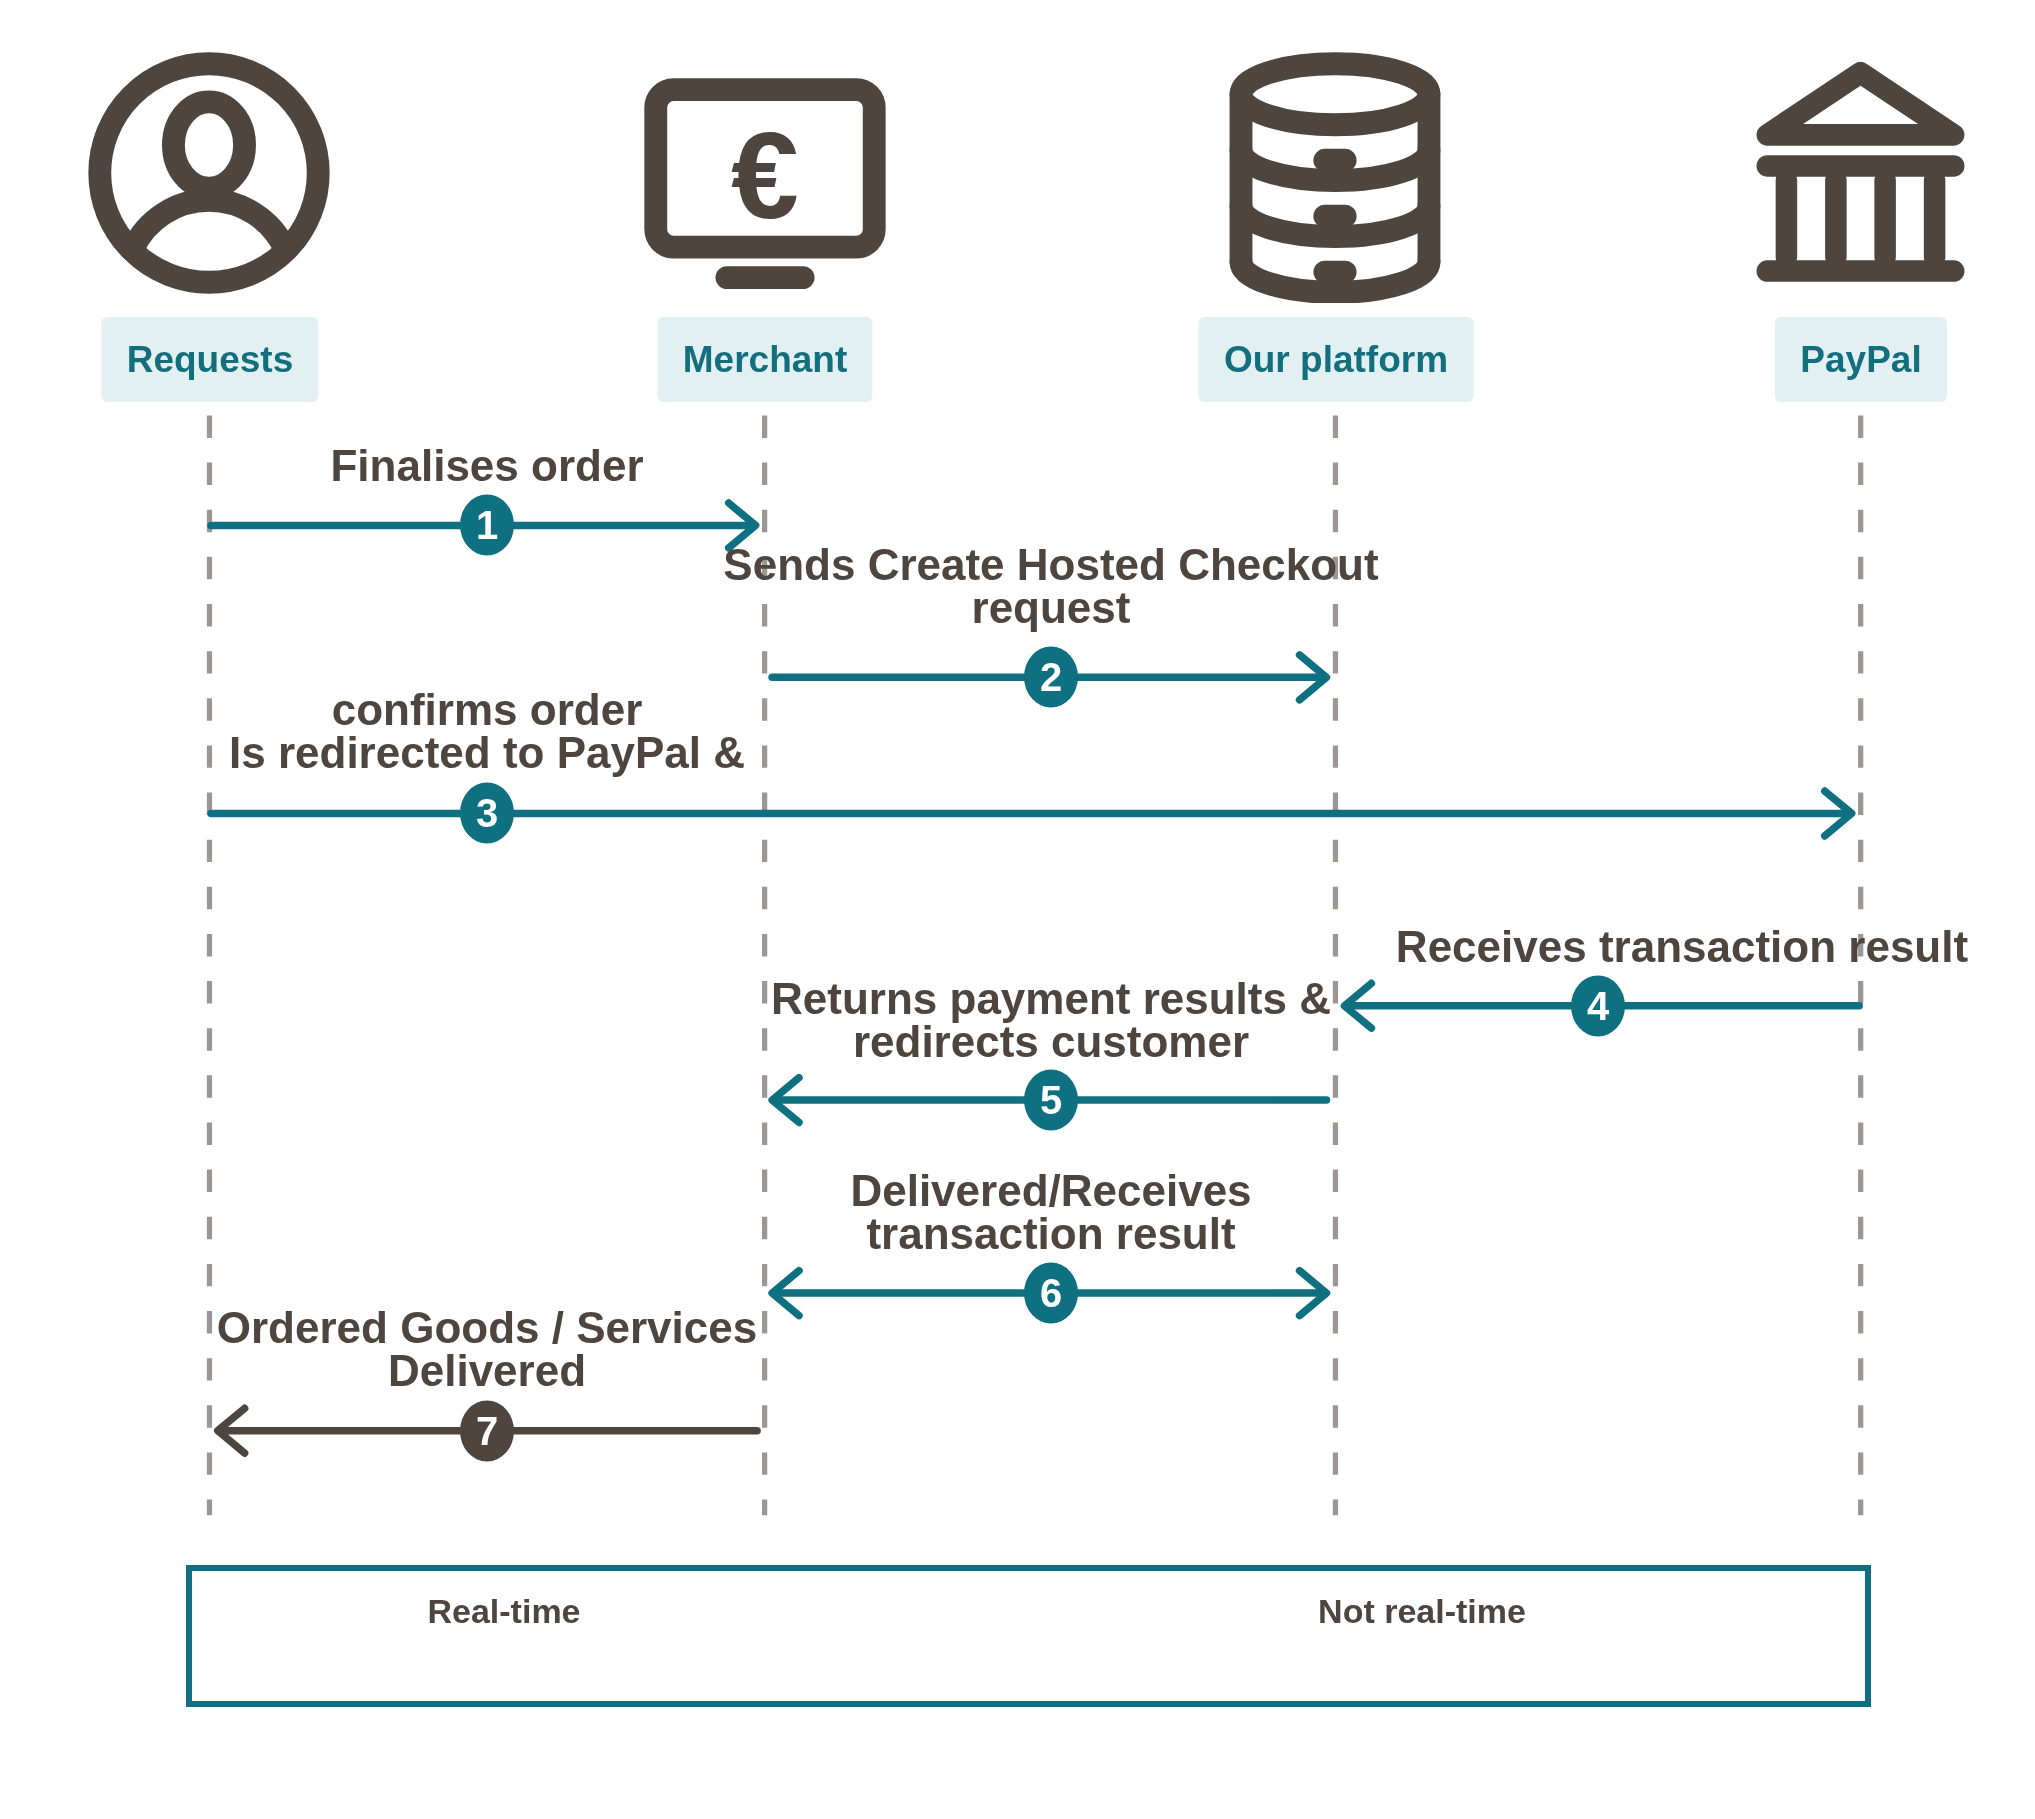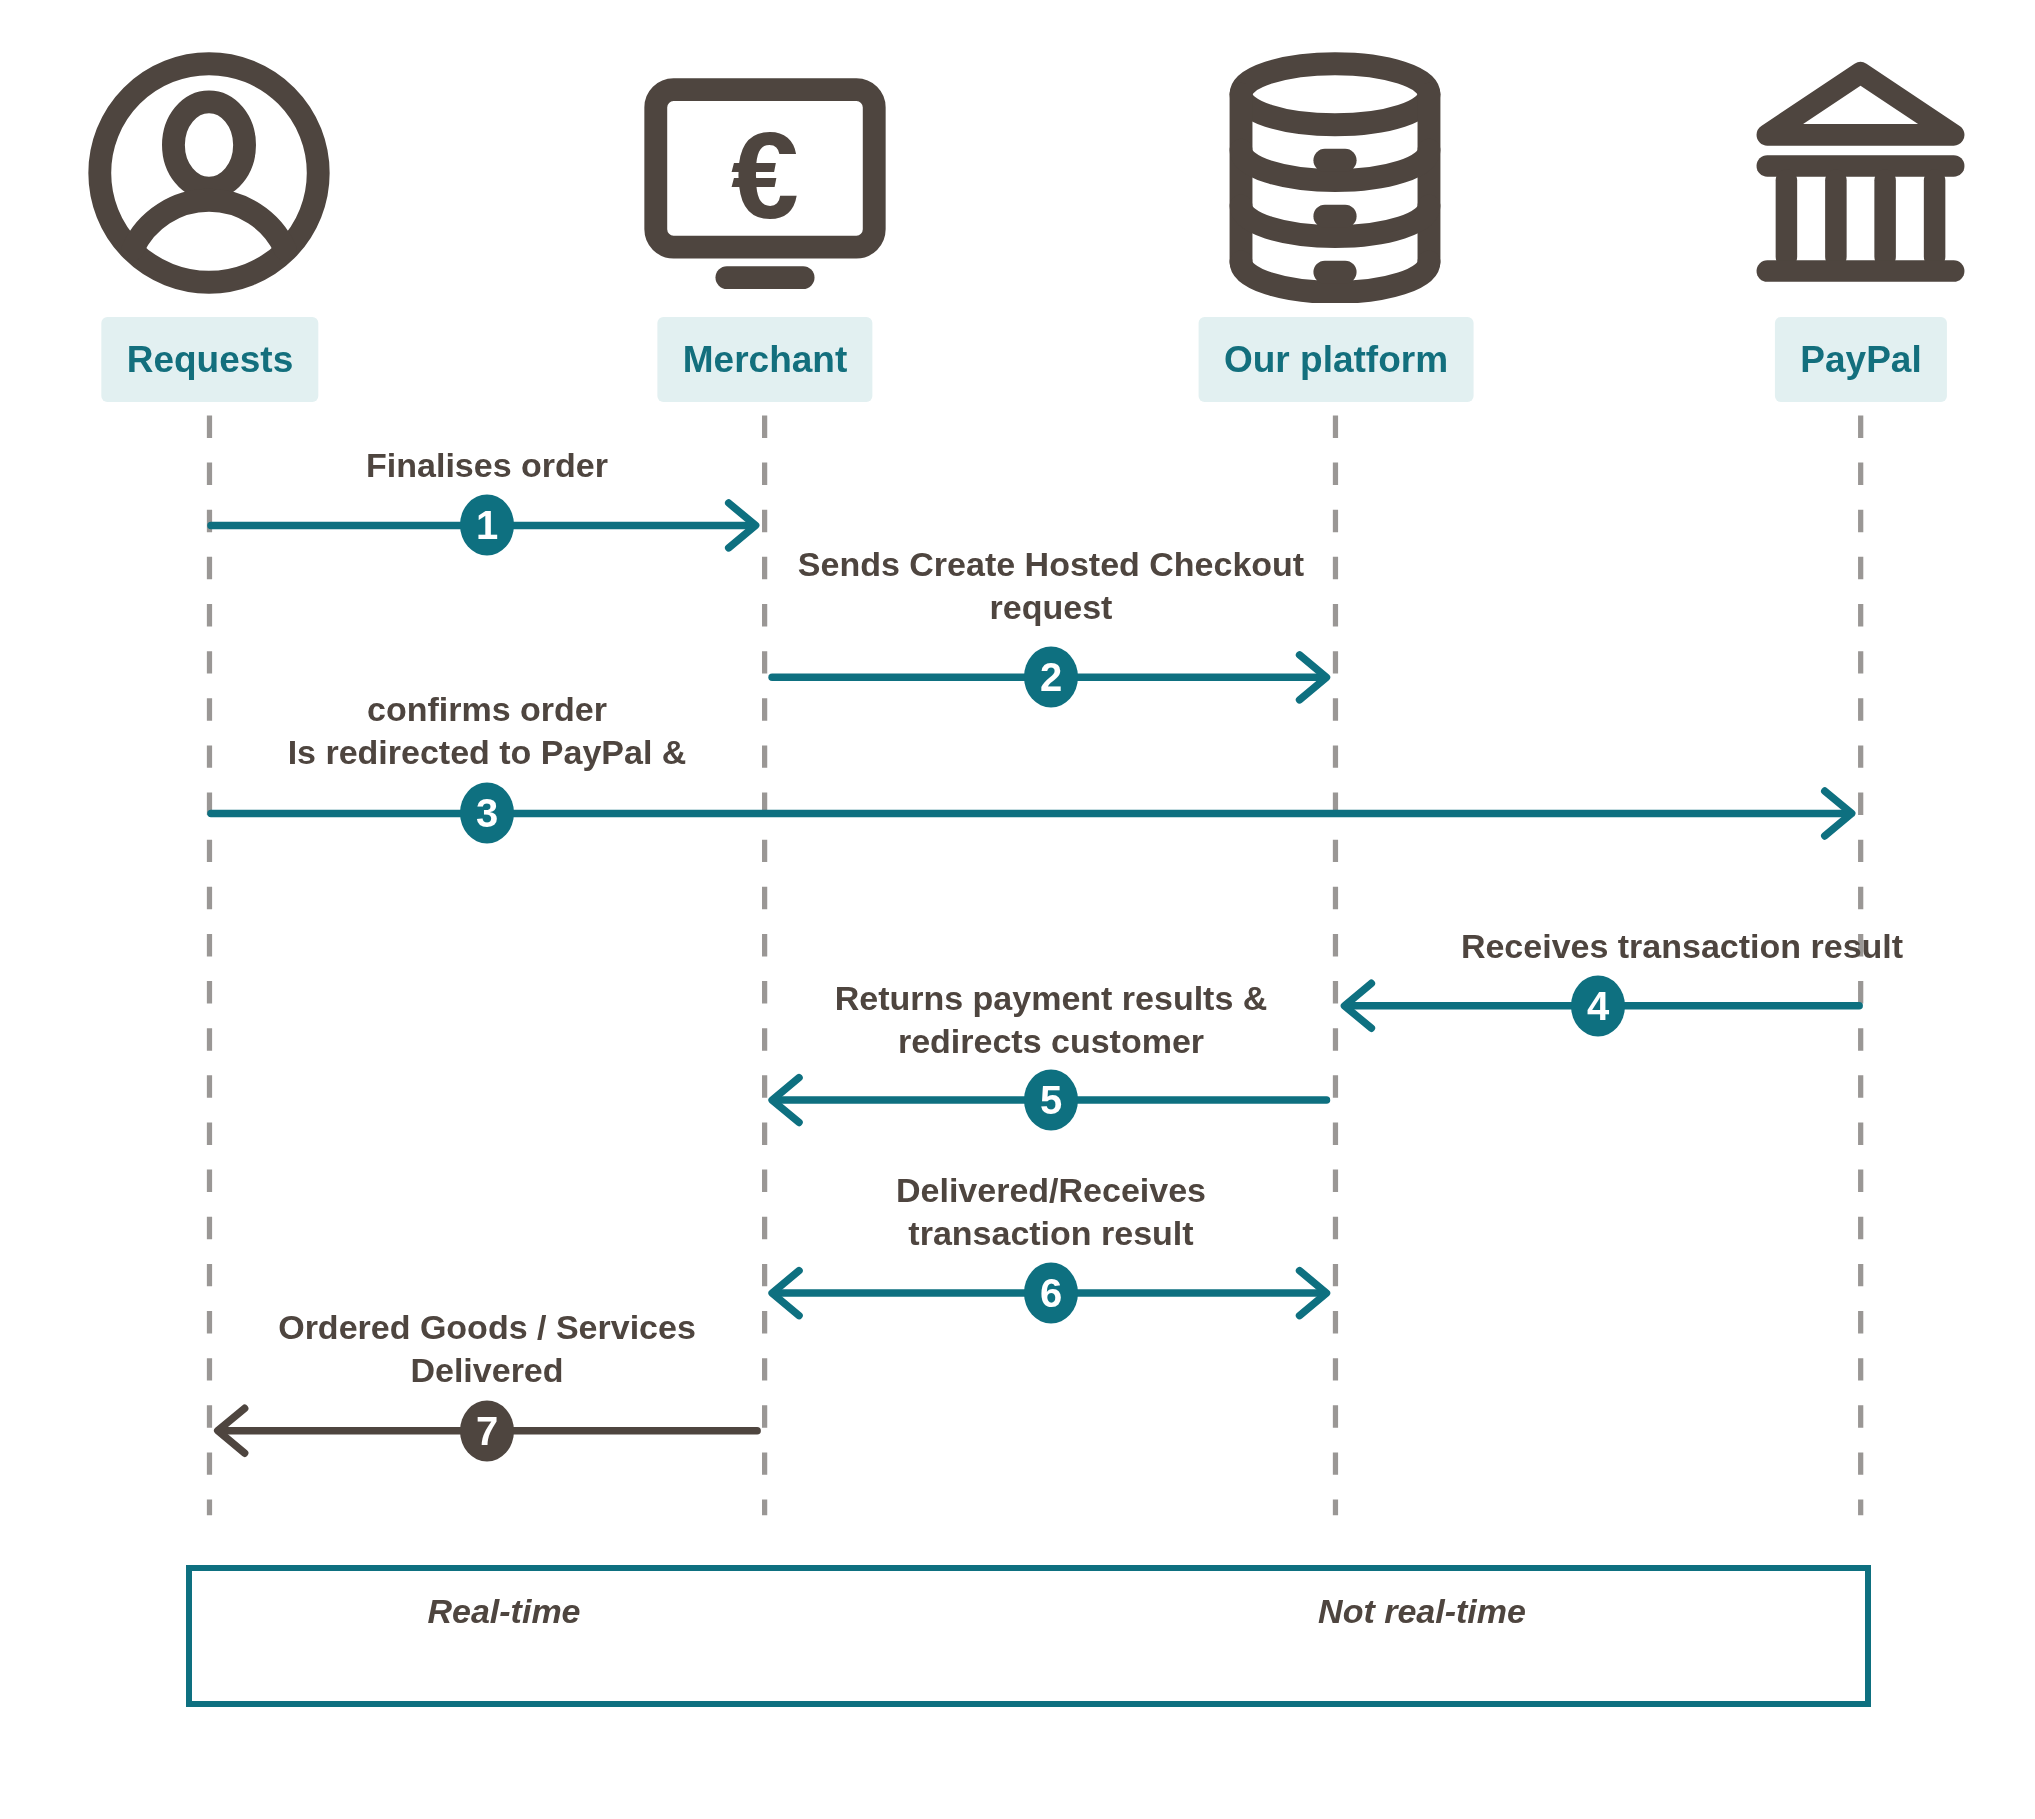"Finalises order" .msg-label { font-size: 34px -> 44px }
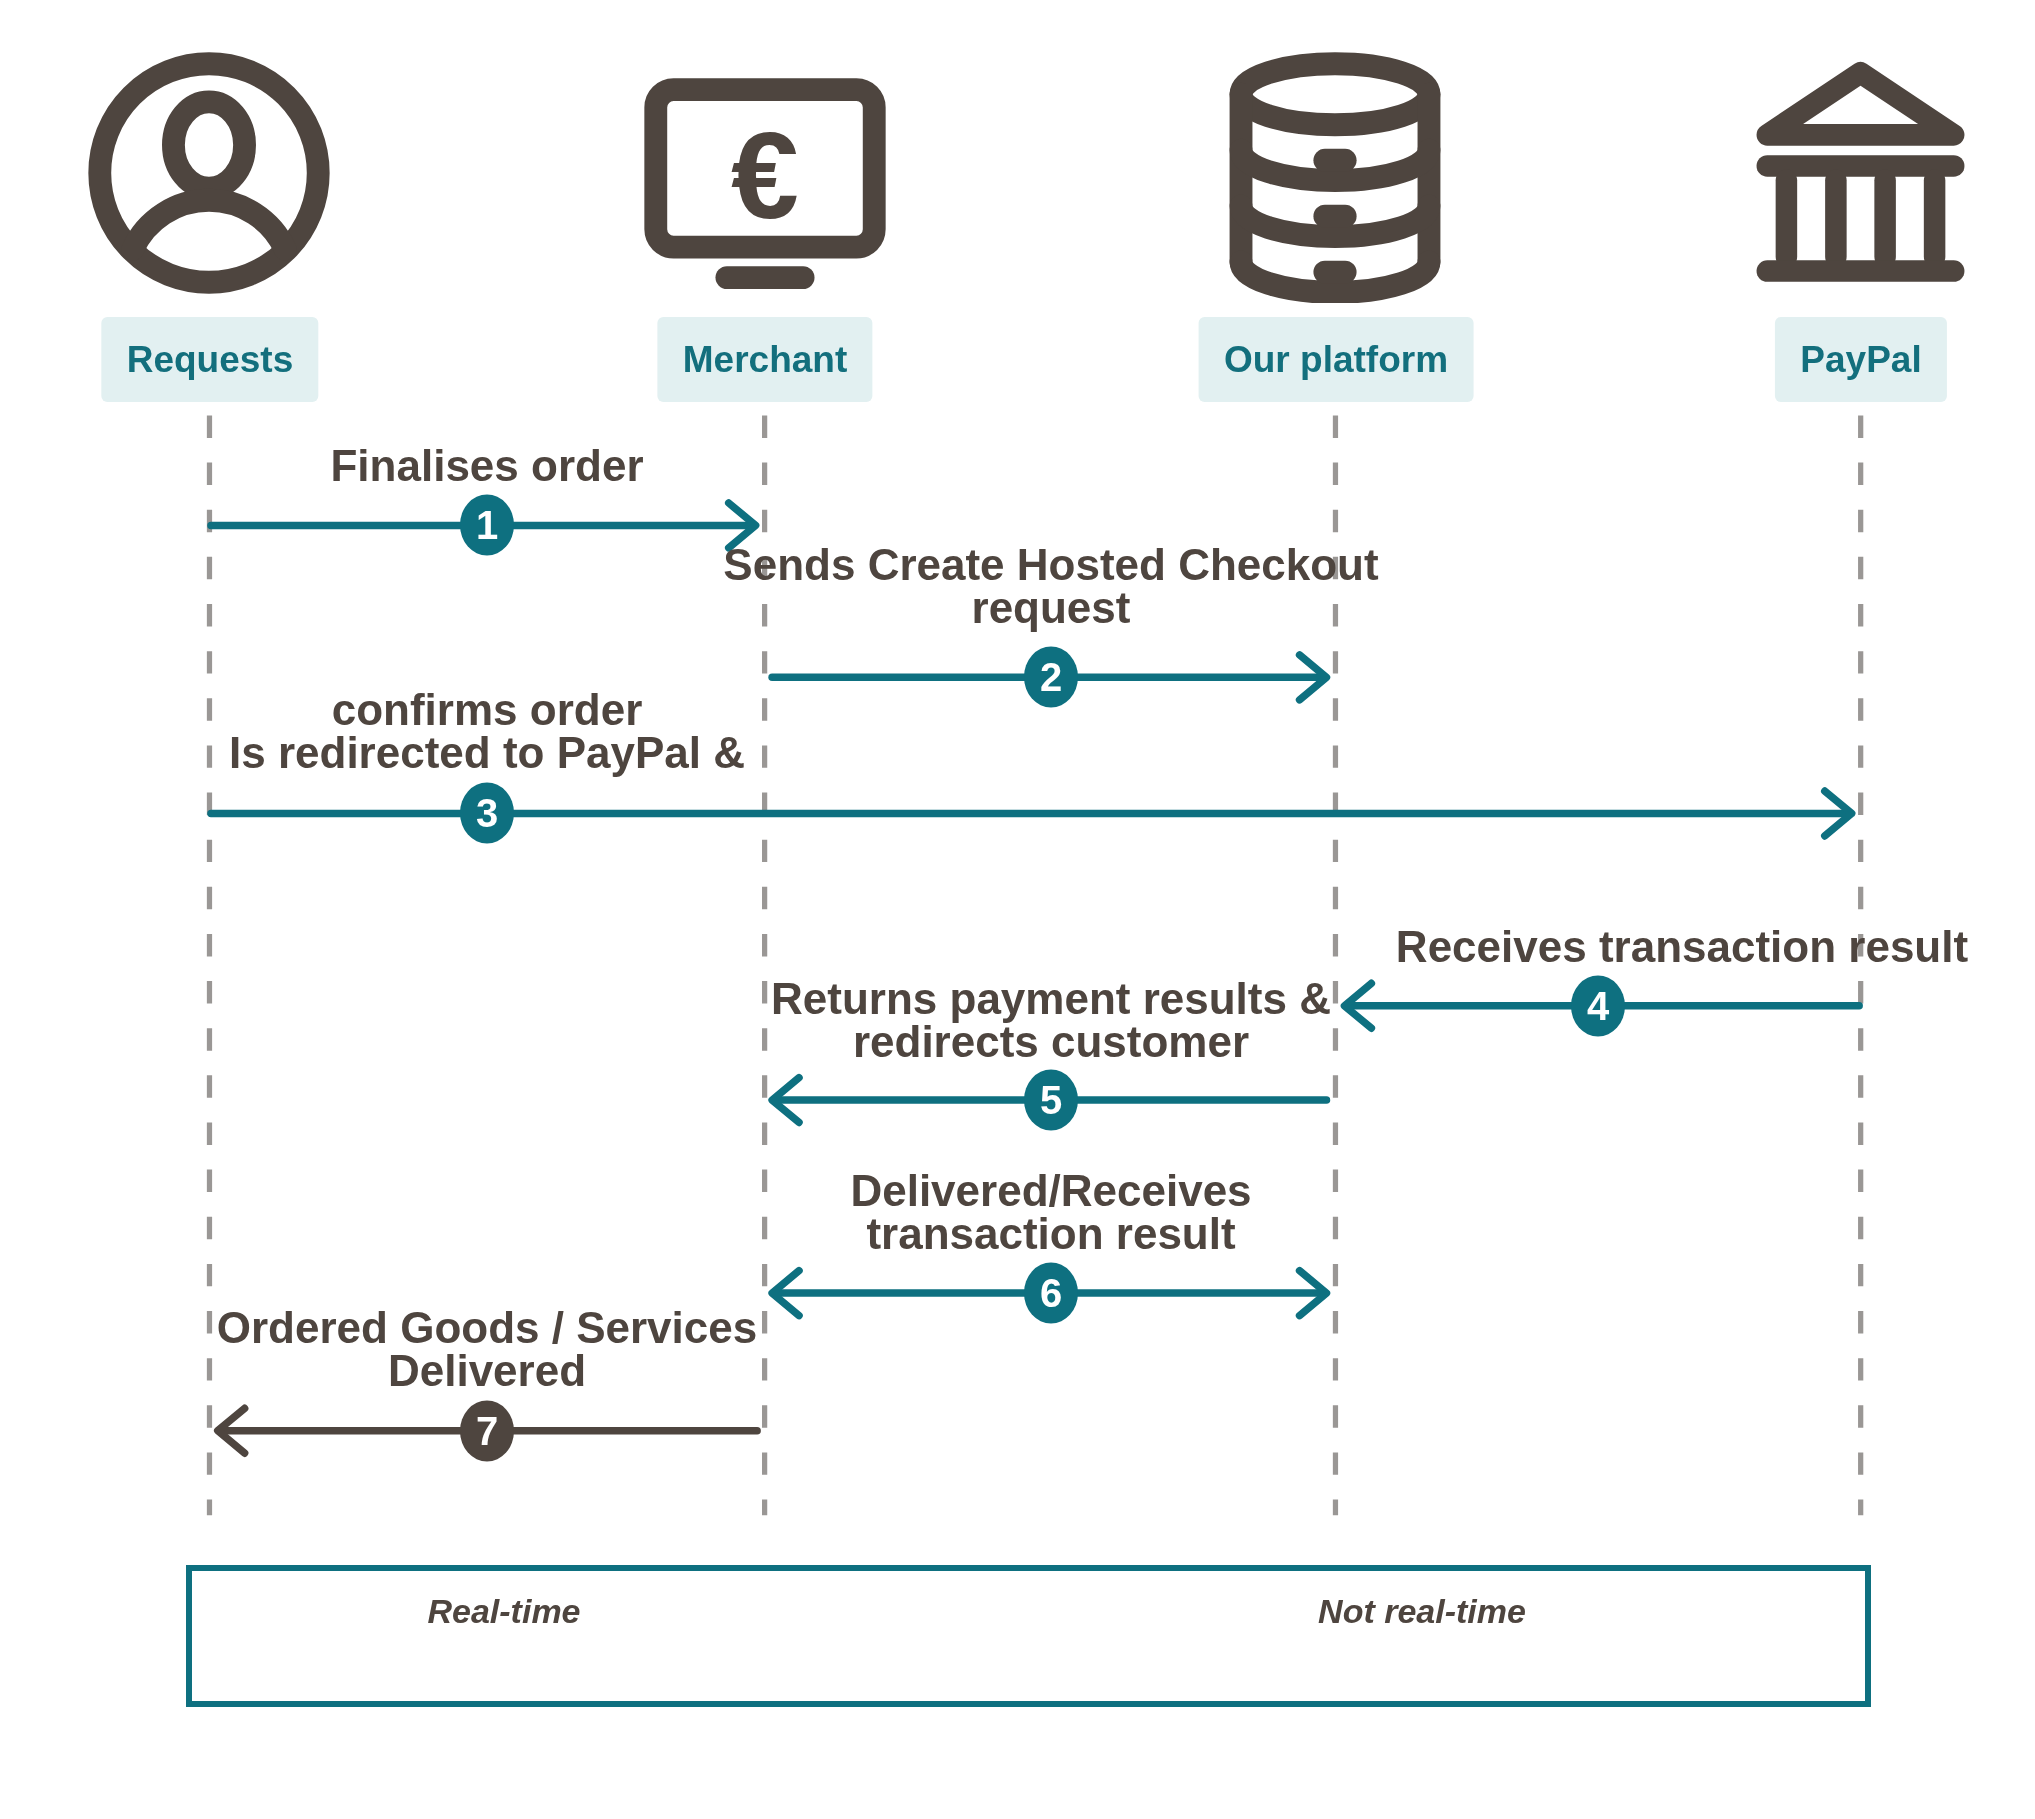"Real-time" .legend-label { font-style: italic -> none }
